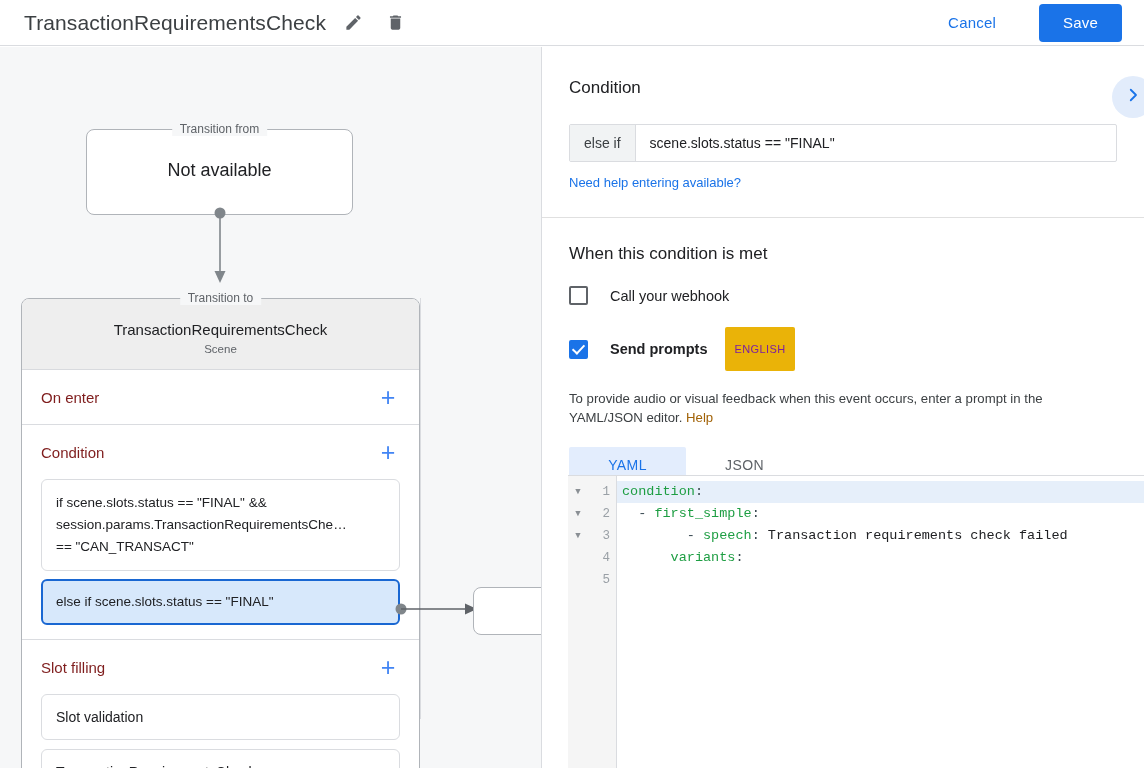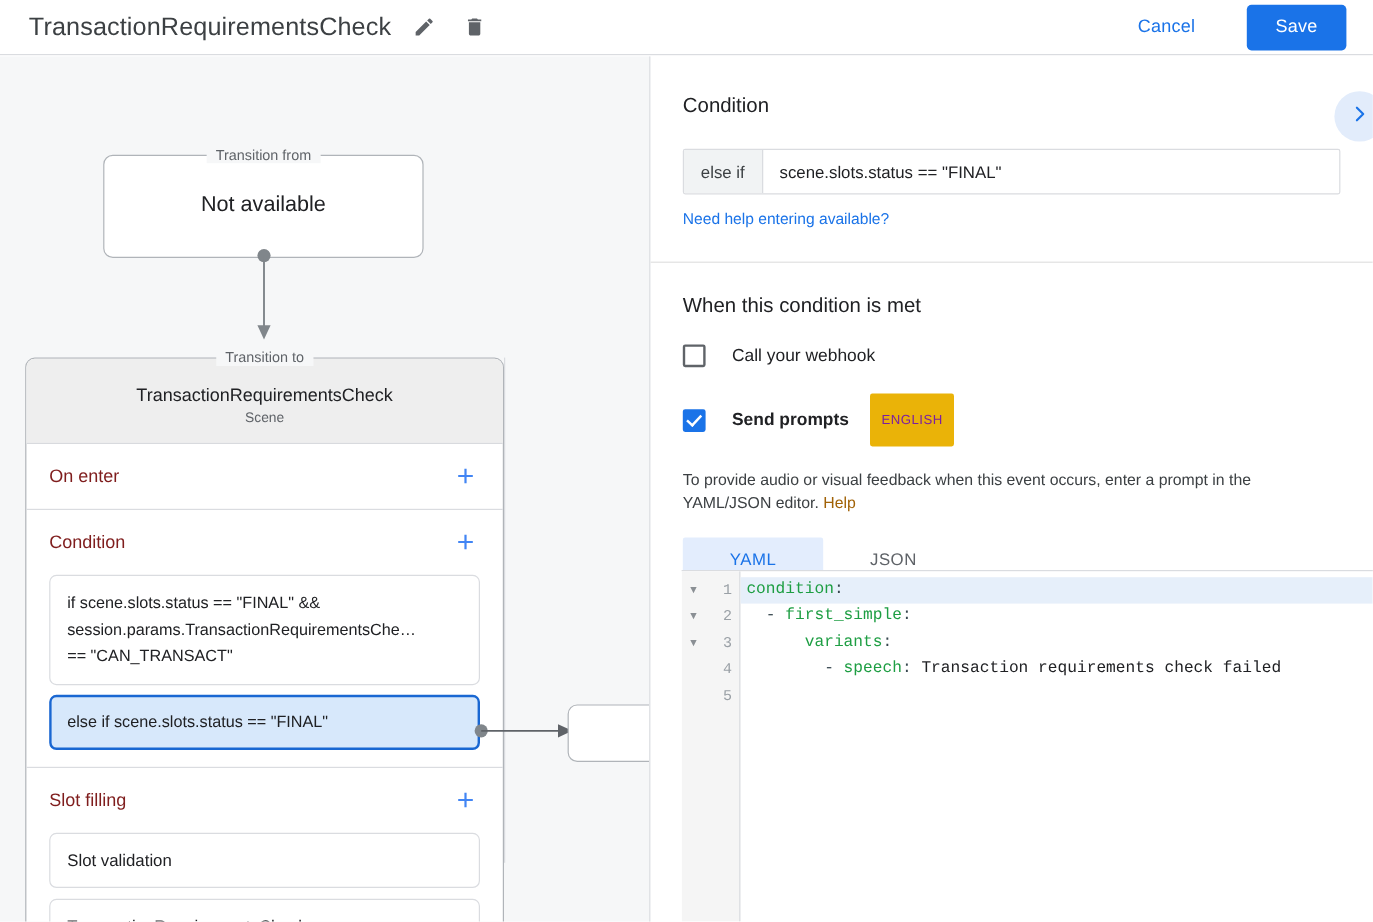"variants:" div.code-line { order: before "- speech: Transaction requirements check" -> after "- speech: Transaction requirements check" }
